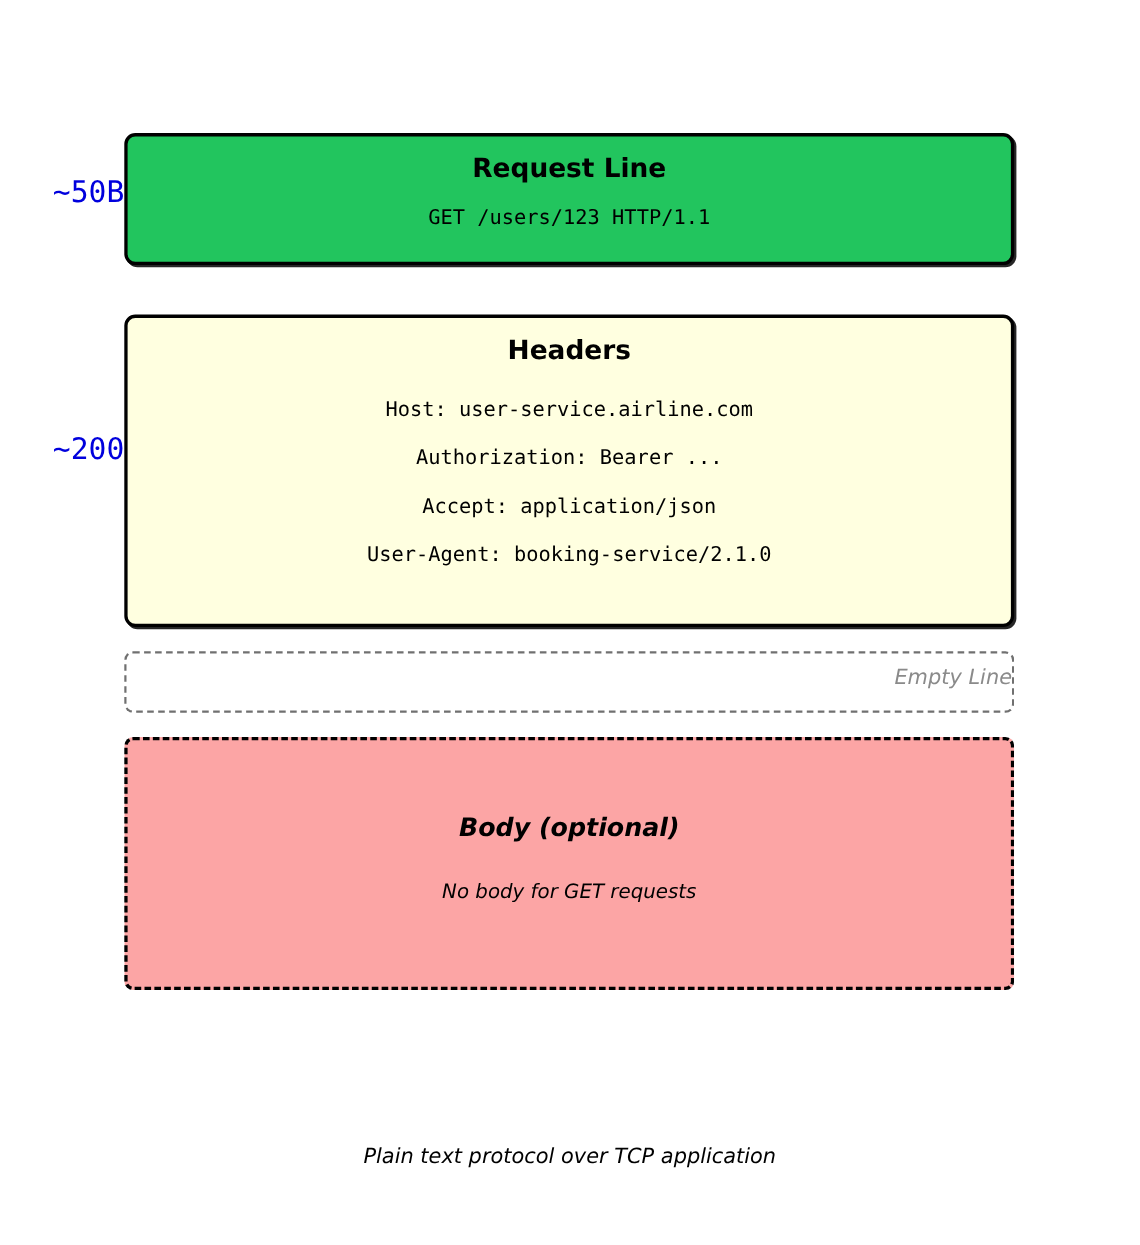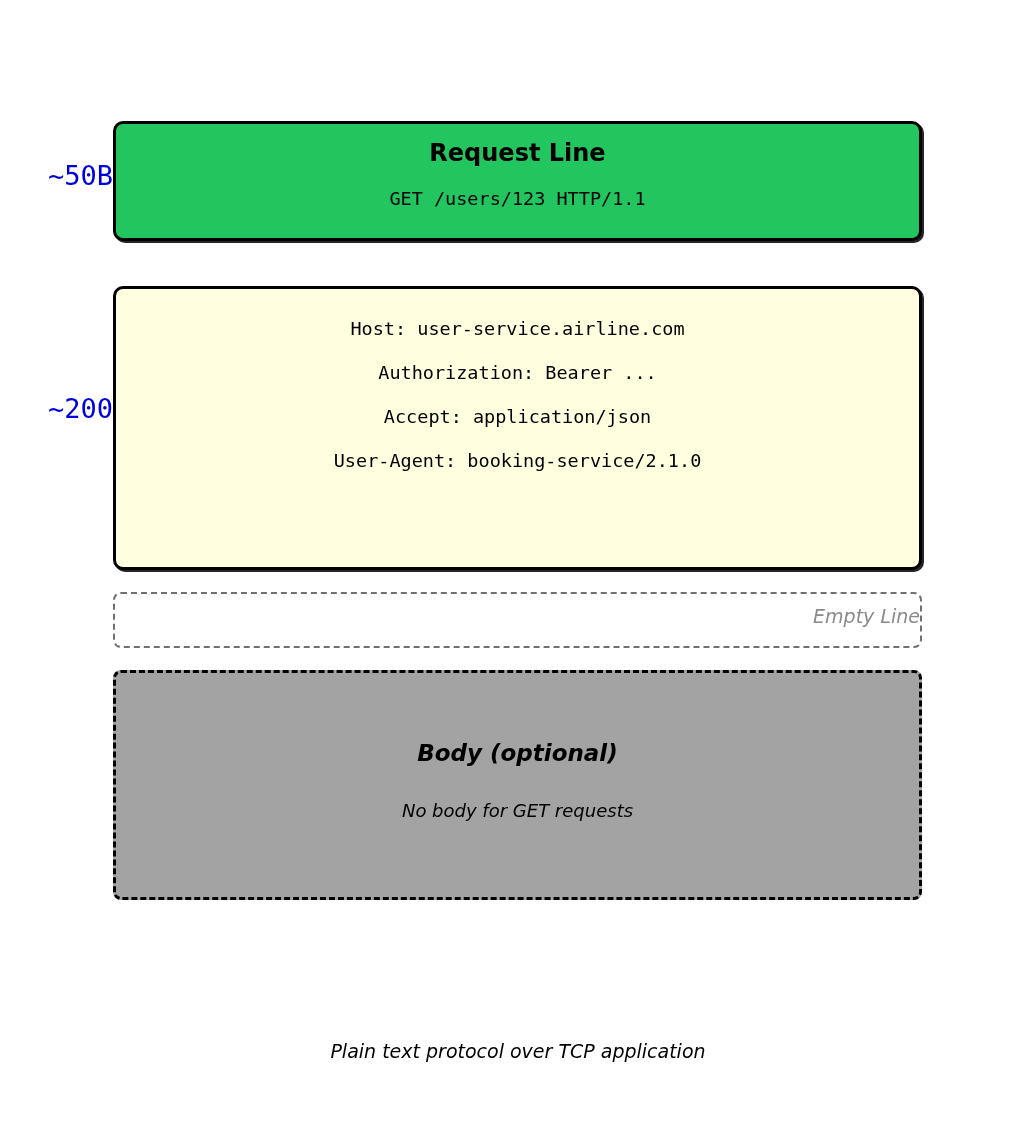"Headers" div.box-title { html: none -> <div>Headers</div> }
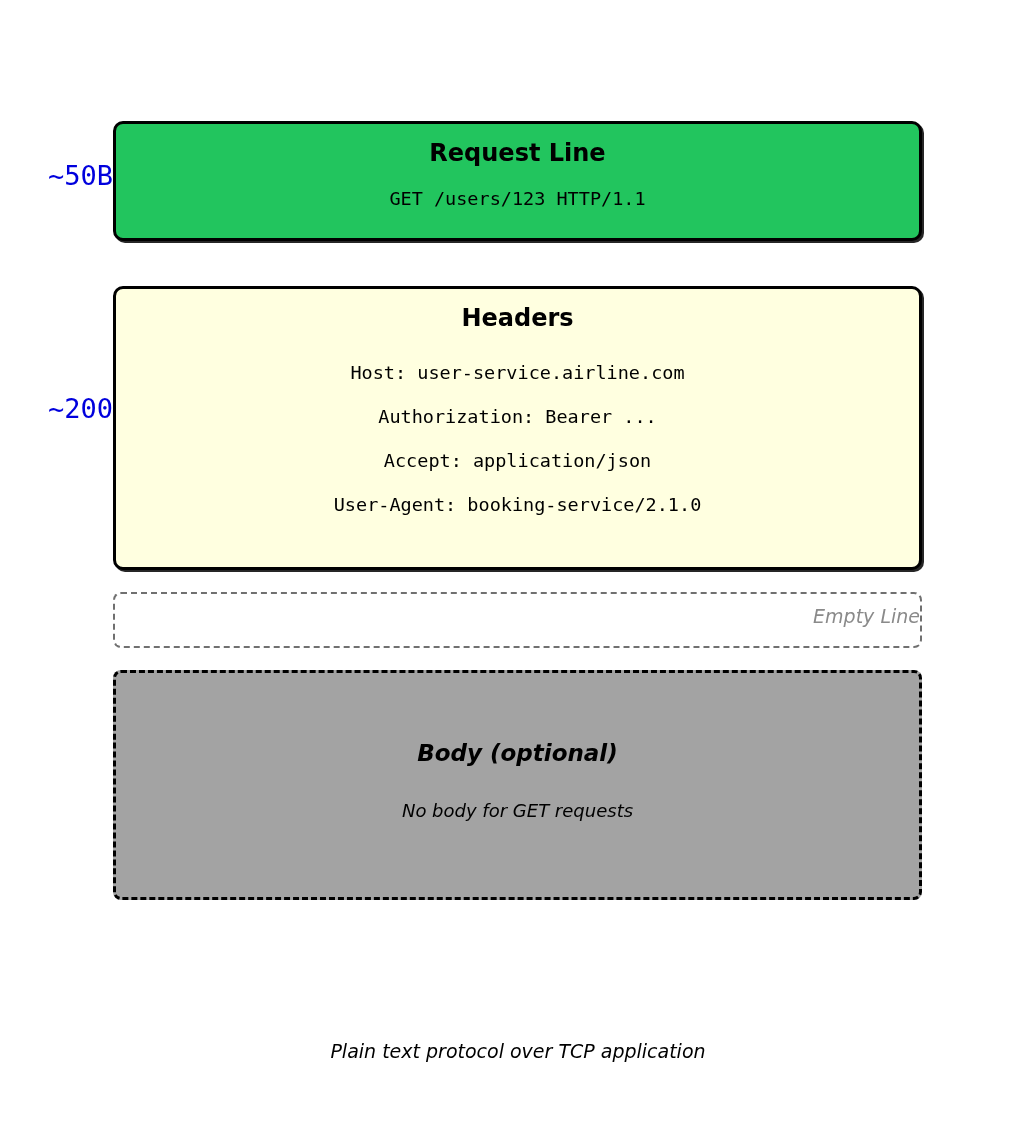"Body (optional)" .body-box { background: #a3a3a3 -> #fca5a5 }
